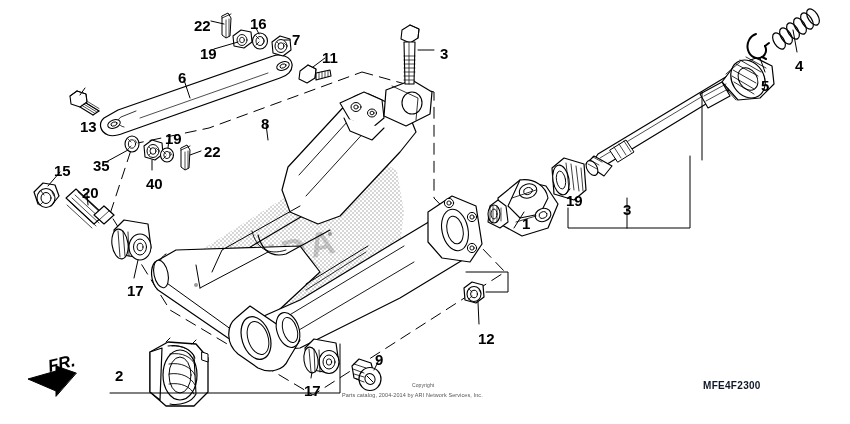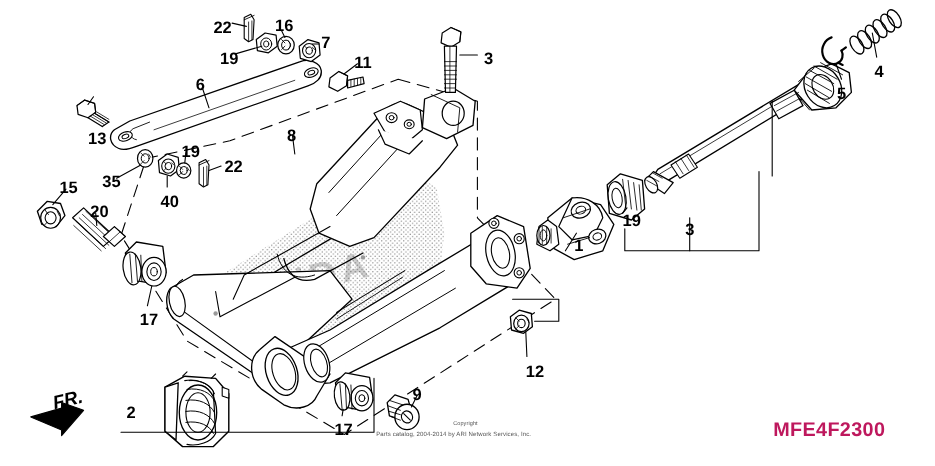"MFE4F2300" .partnum { color: #be185d -> #0f172a; font-size: 18px -> 10px }
